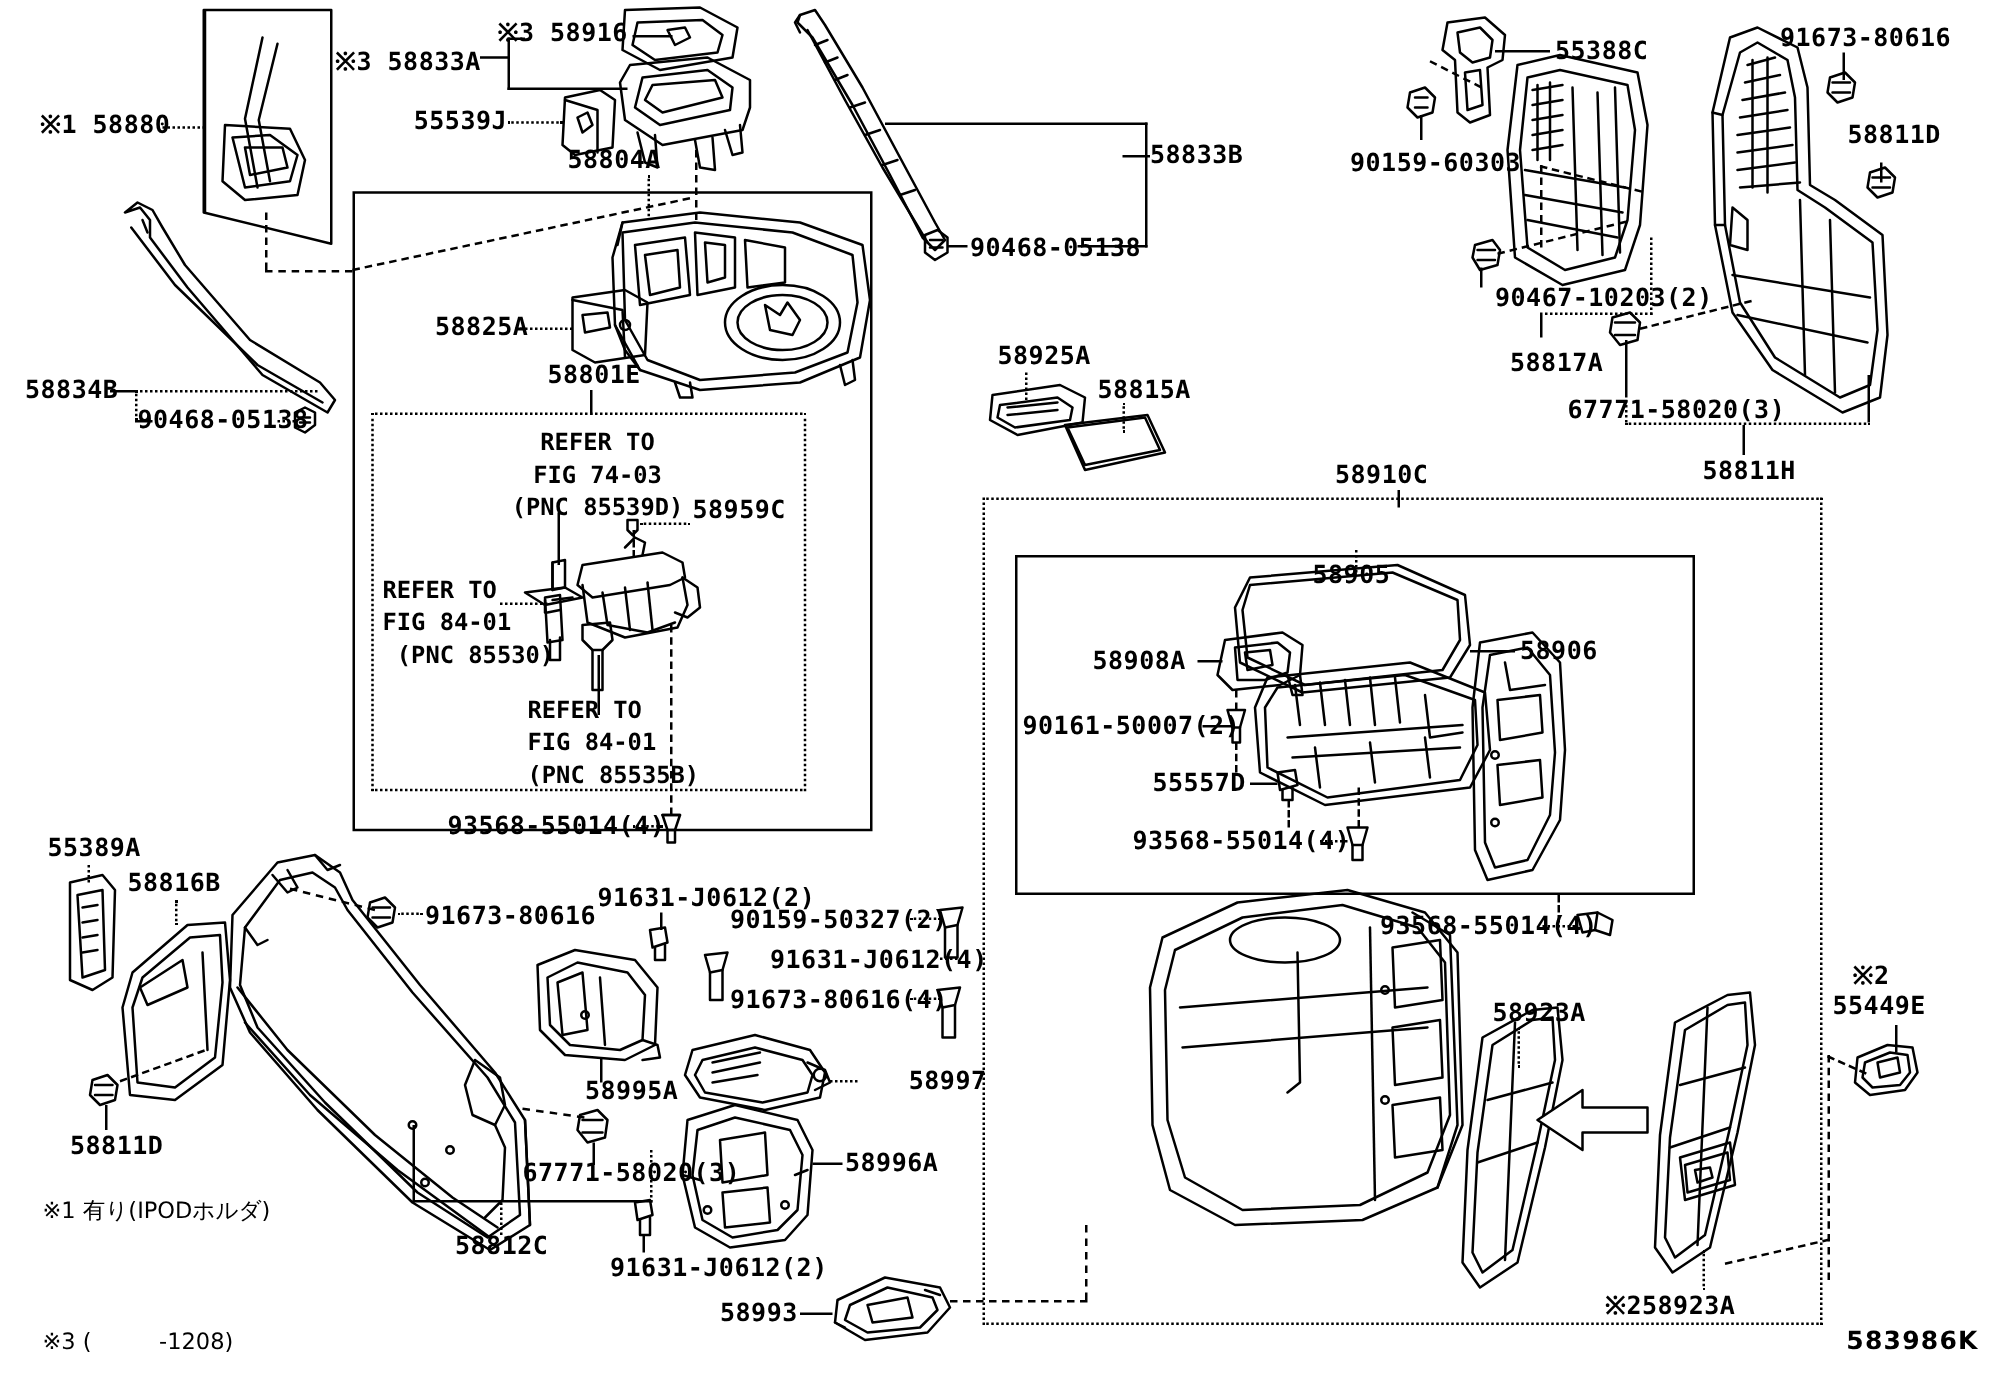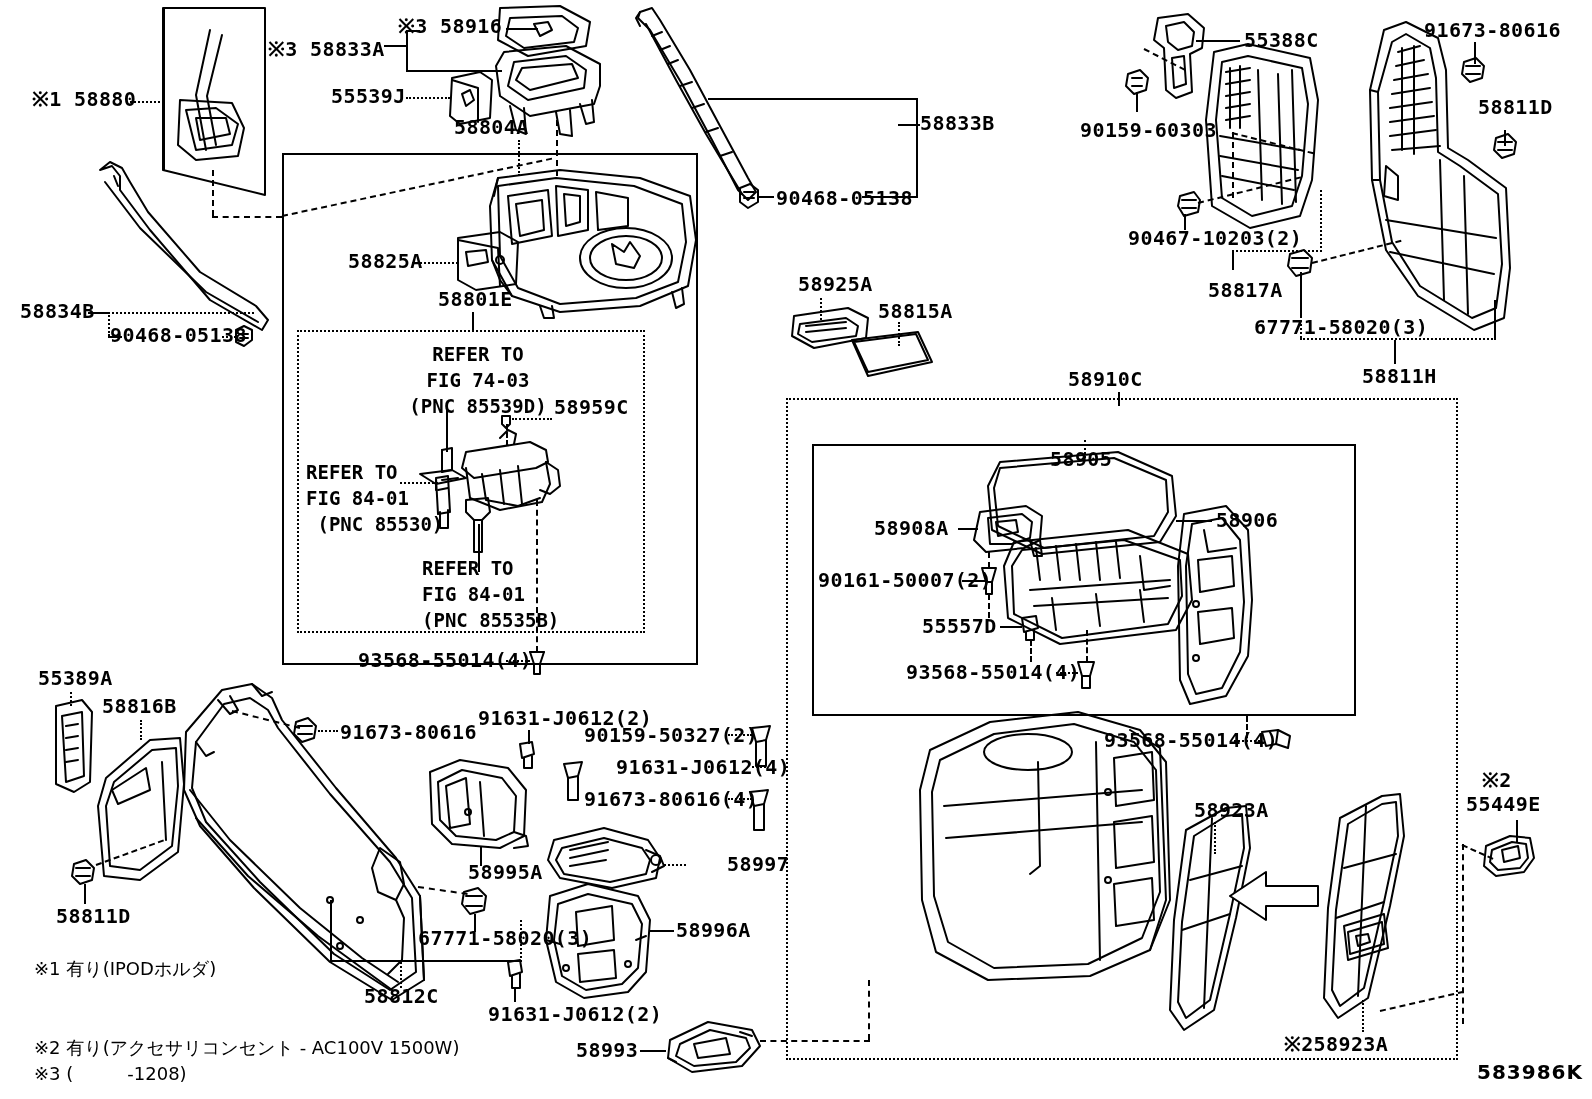"90467-10203(2)" div.lbl { left: 1128px -> 1196px }
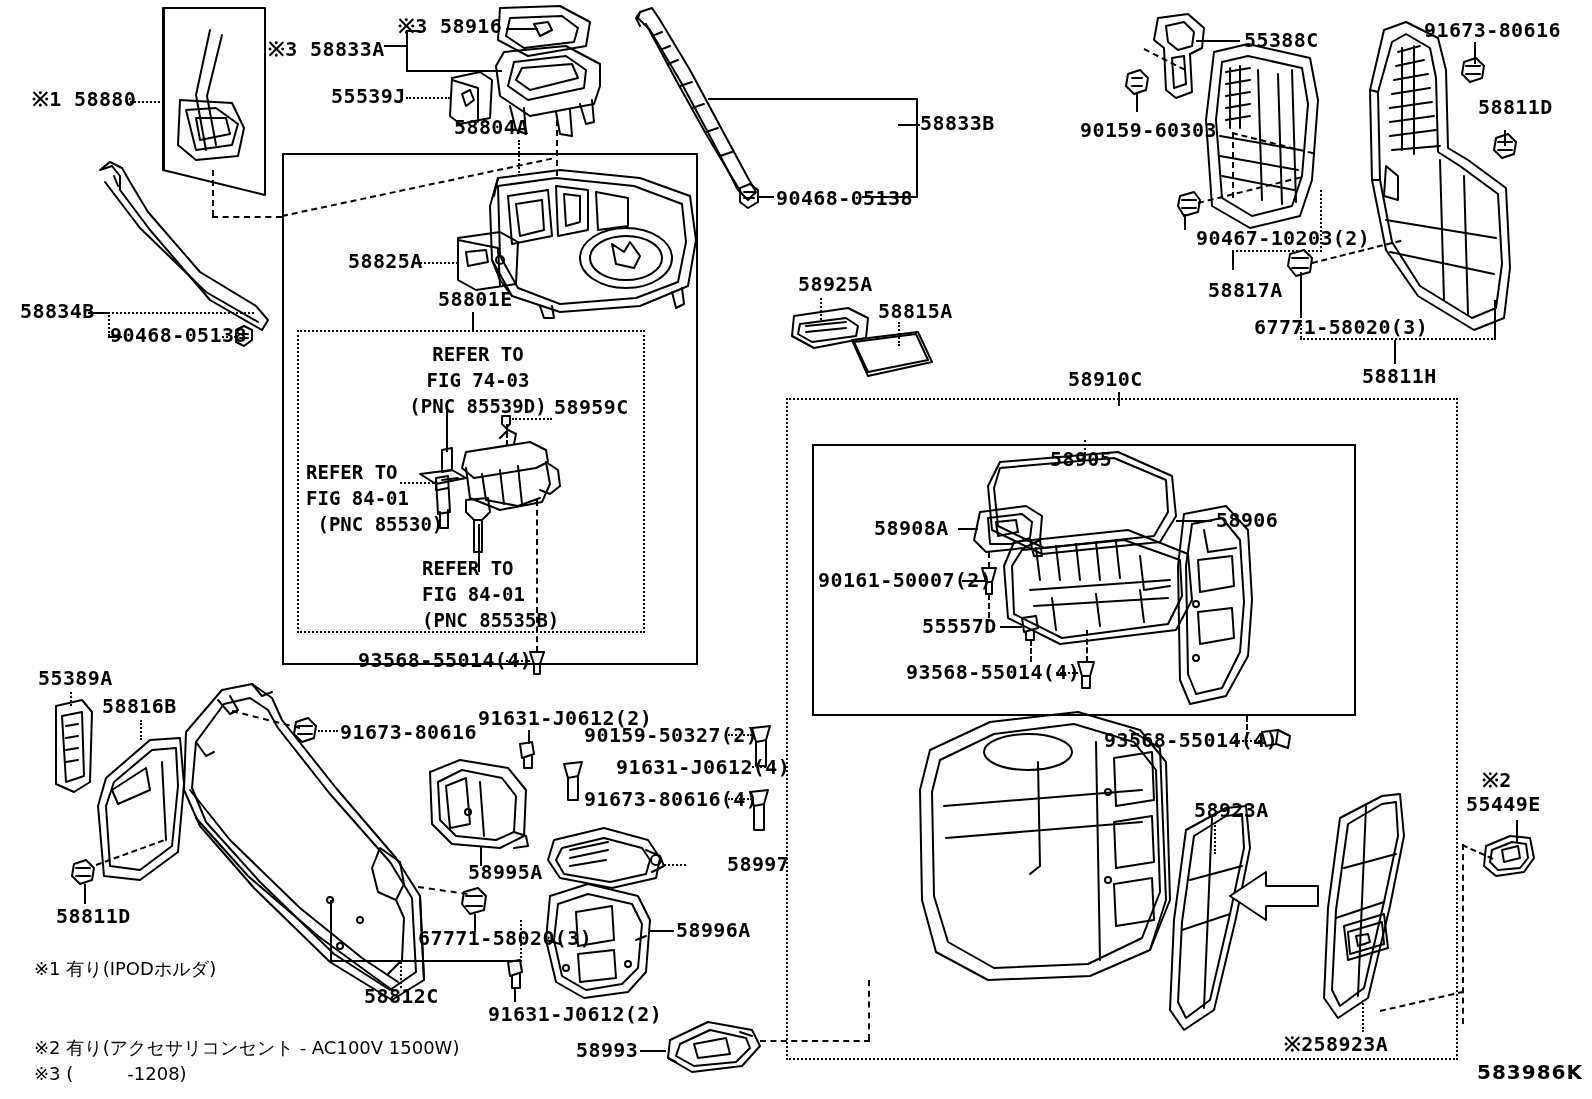"※2 有り(アクセサリコンセント - AC100V 1500W)" div.note { html: <div>※2 有り(アクセサリコンセント - AC100V 1500W)</div> -> none }
